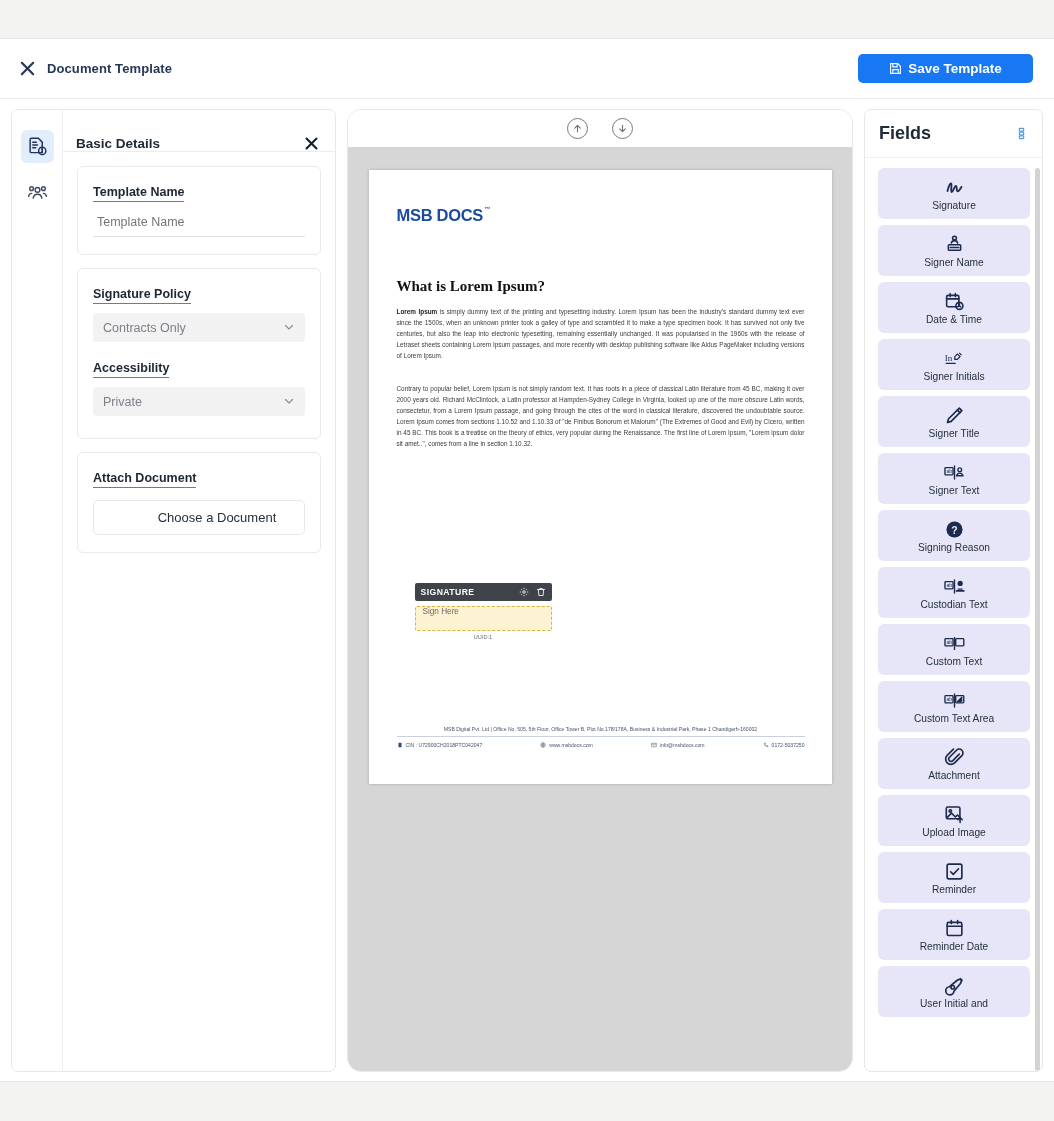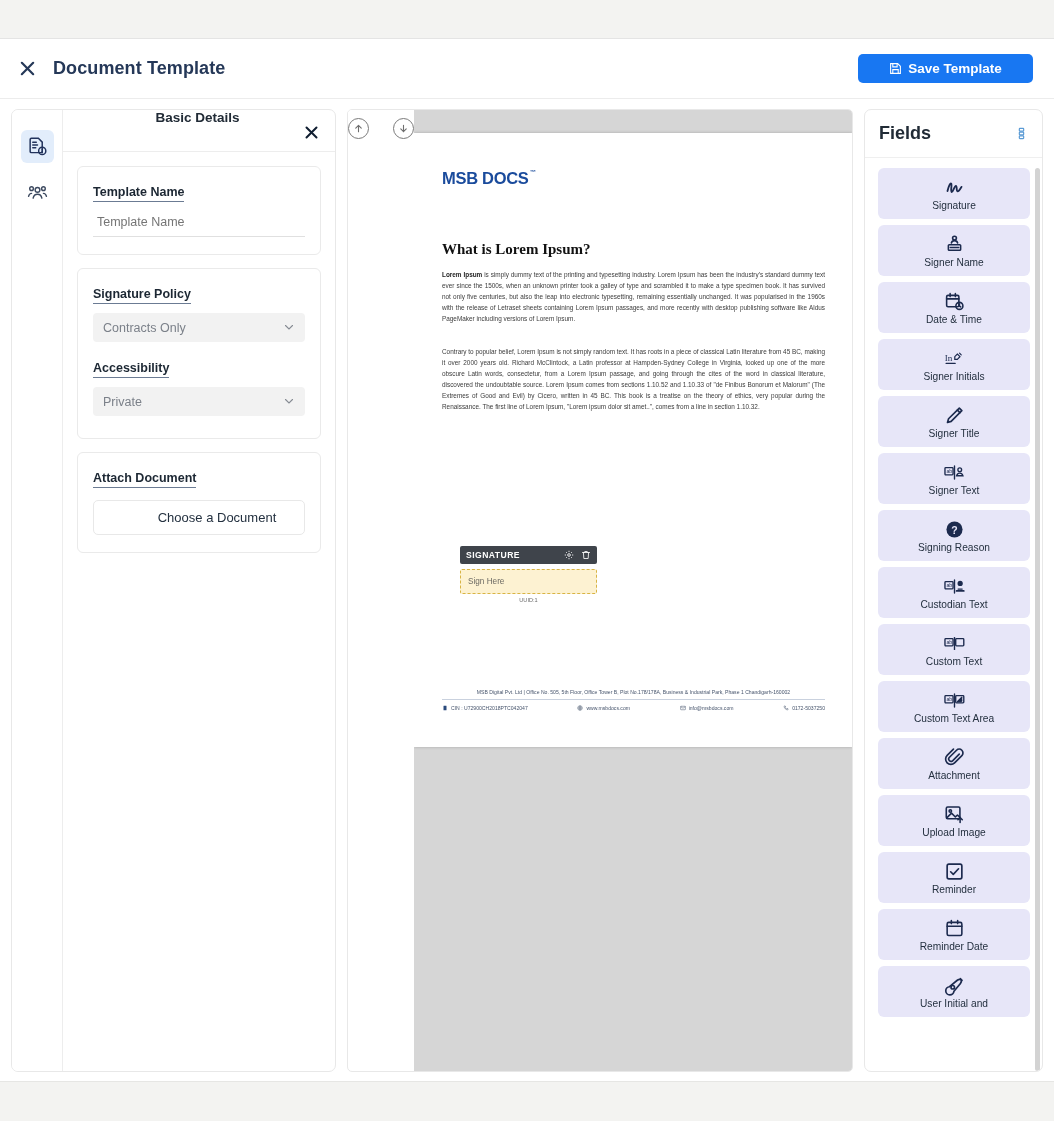"Document Template" .page-title { font-size: 18px -> 13px; margin-left: 13px -> 7px }
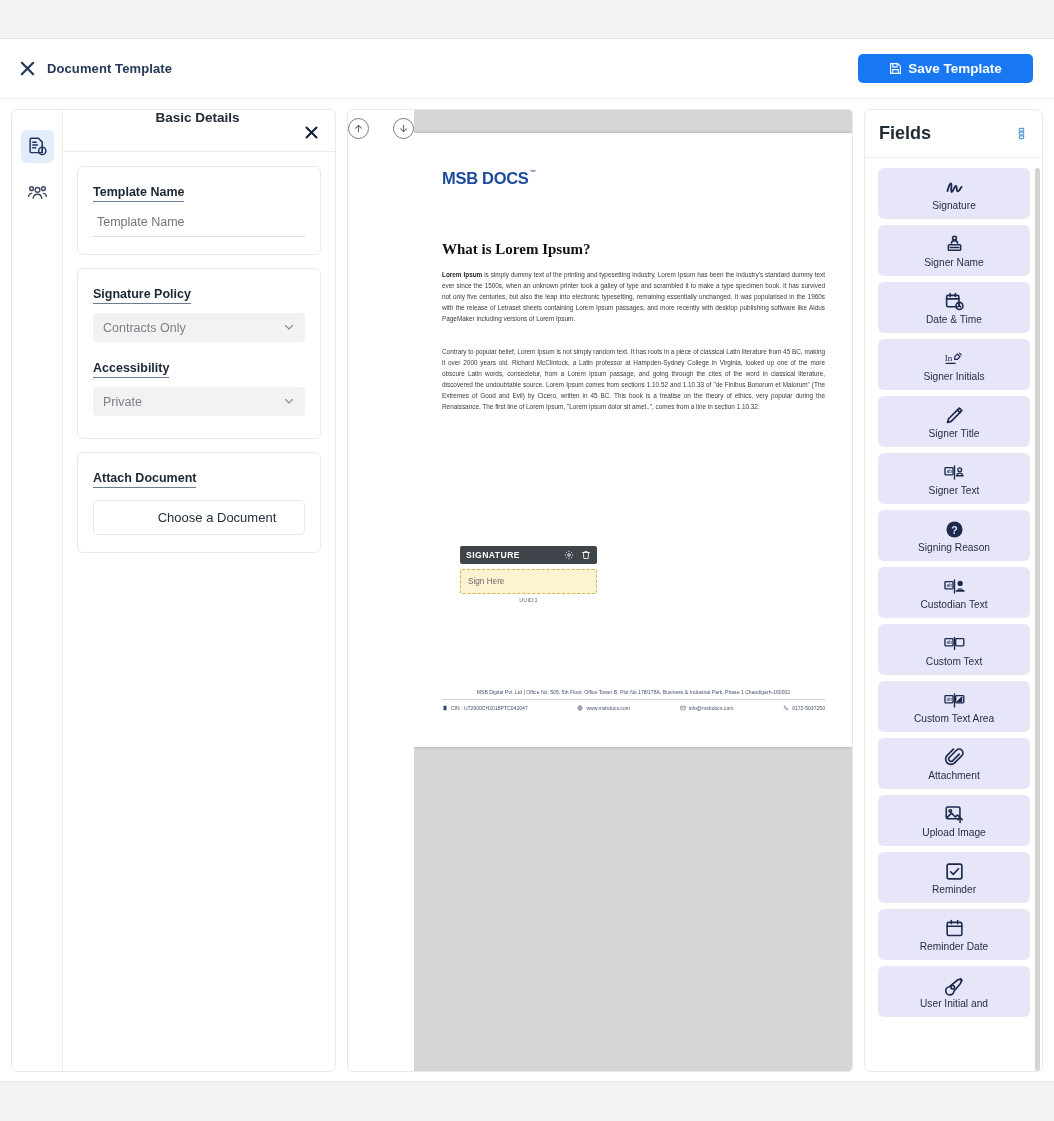"Basic Details" .panel-head { align-items: center -> flex-end; flex-direction: column -> none }
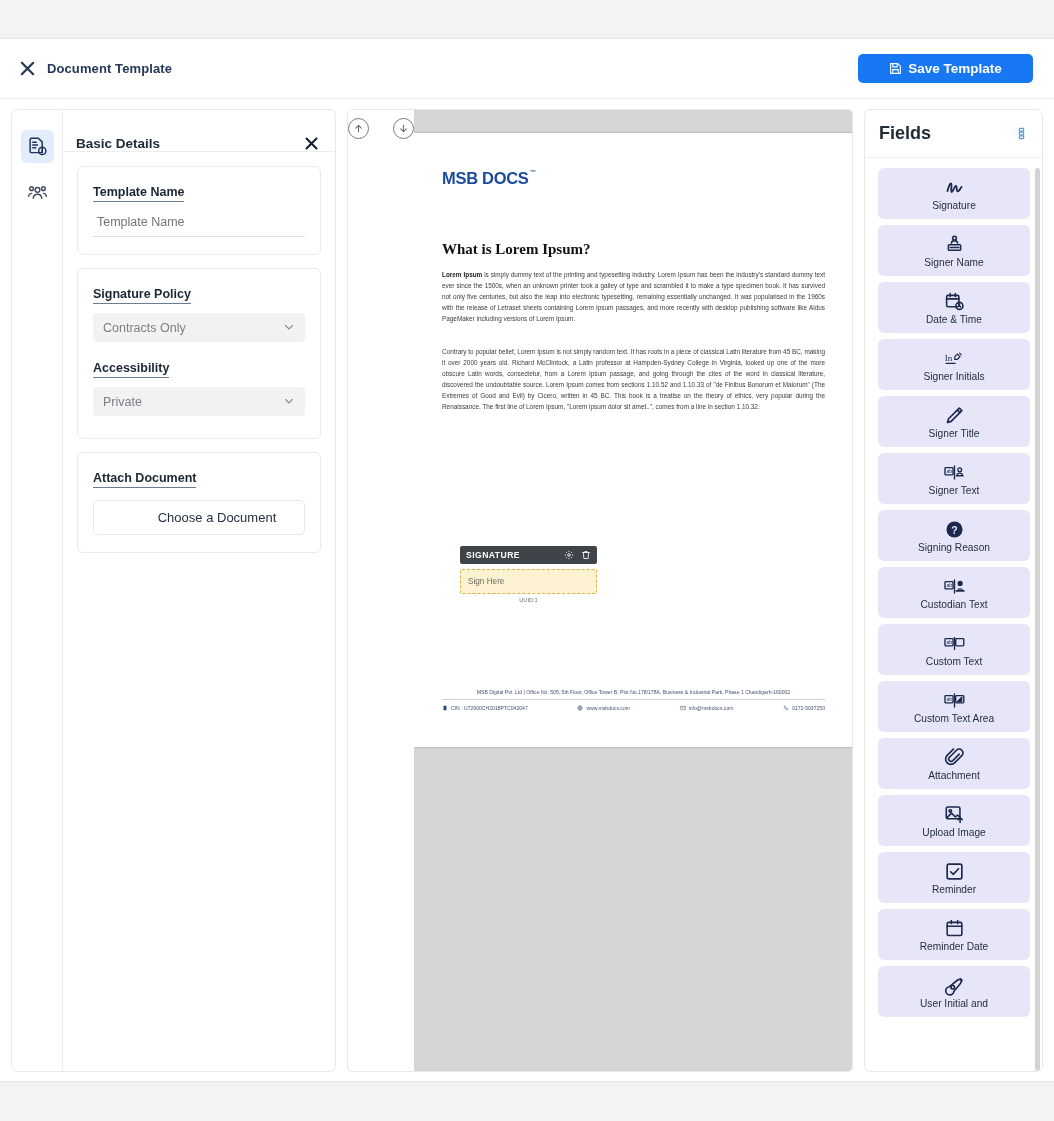"MSB DOCS" .viewer { border-radius: 5px -> 14px; flex-direction: row -> column }
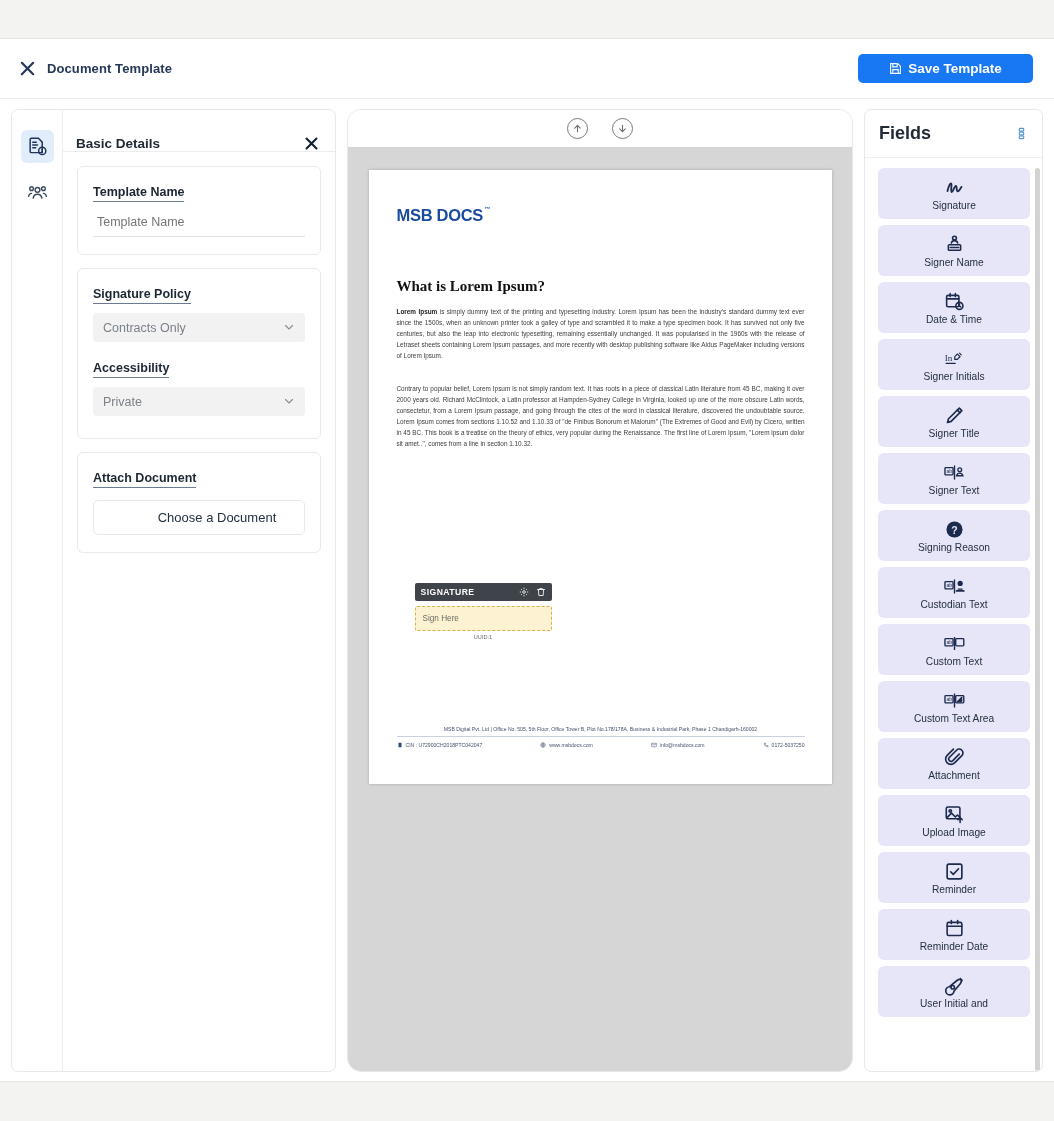"Sign Here" .sig-box { align-items: center -> none }
